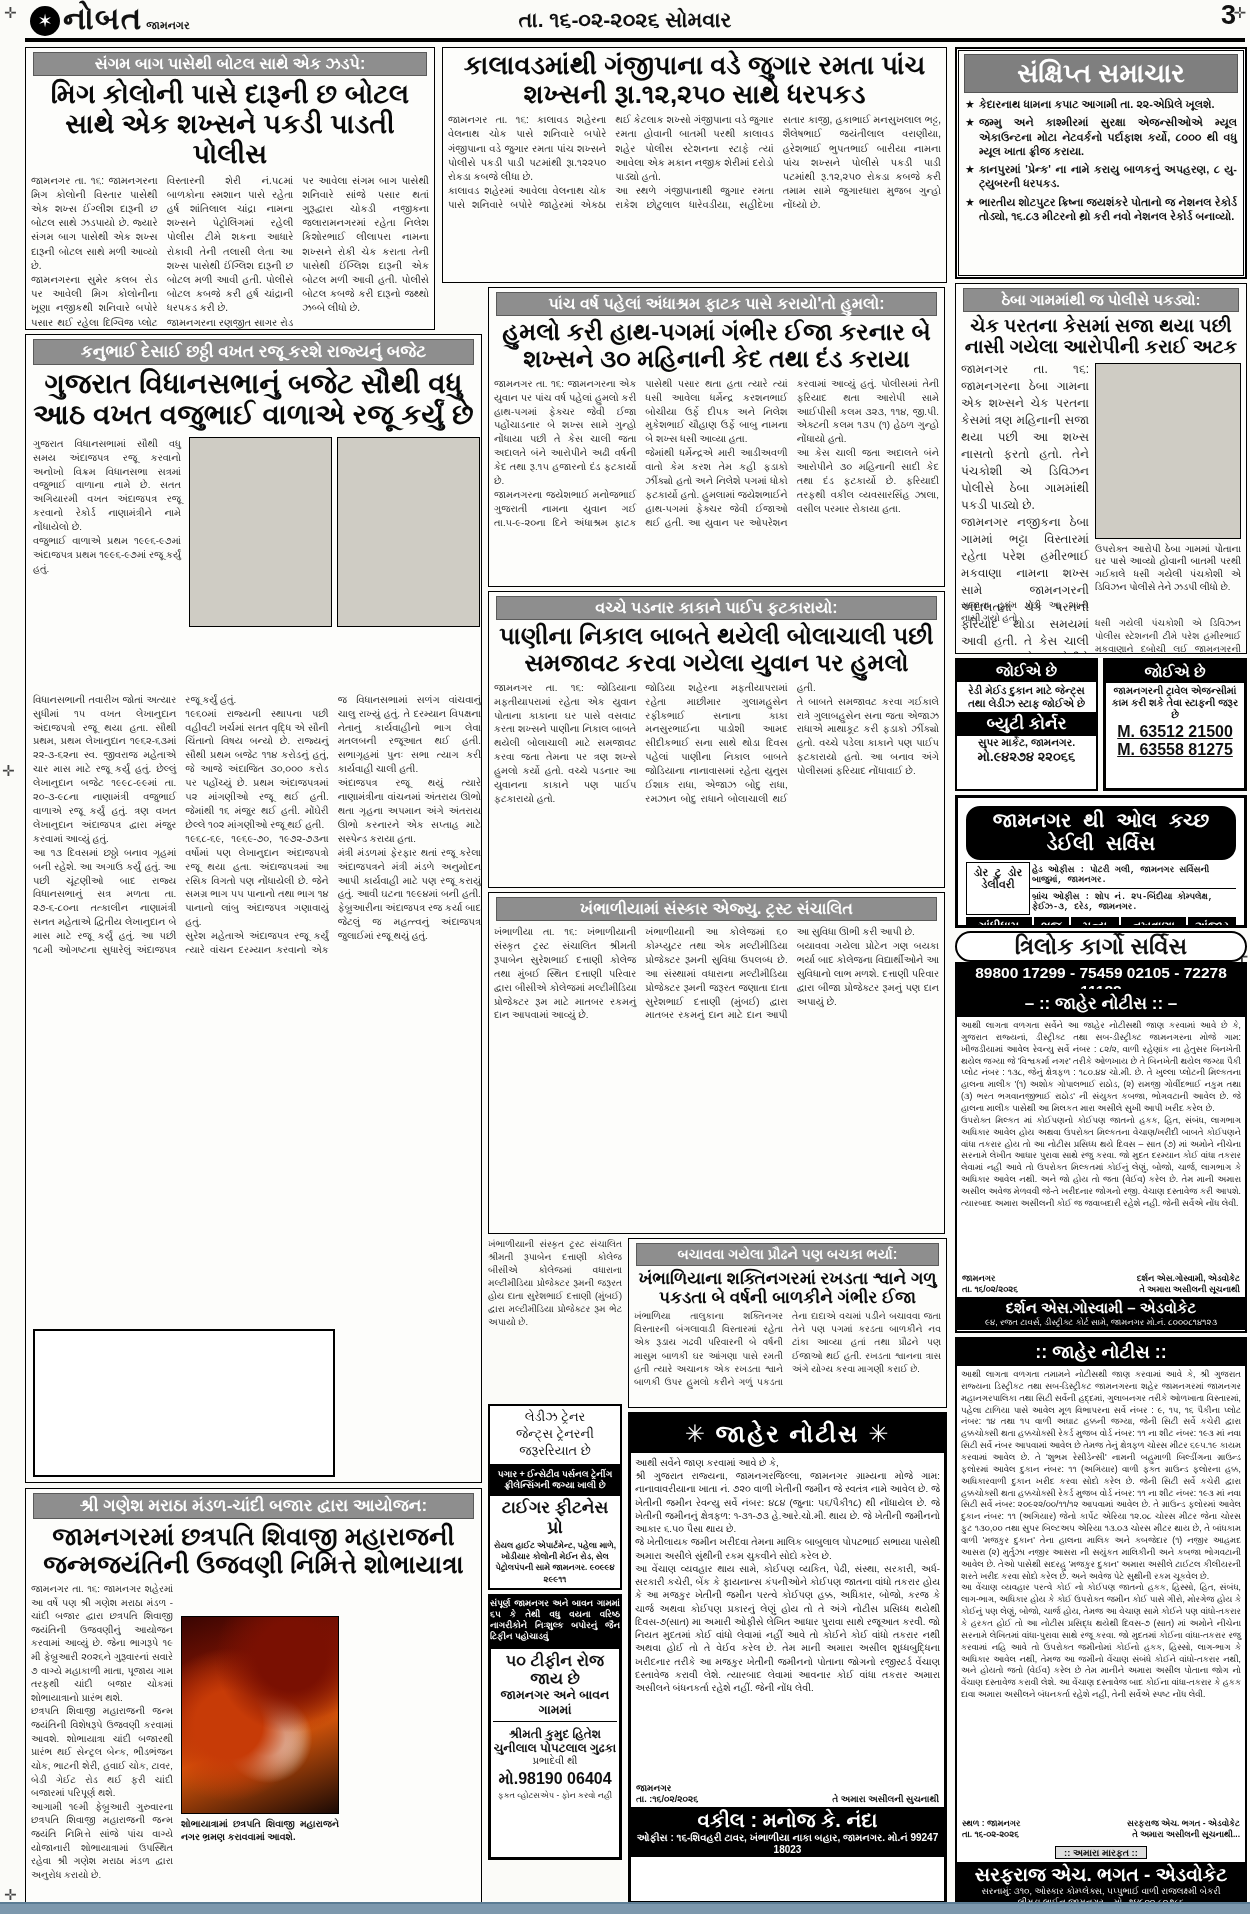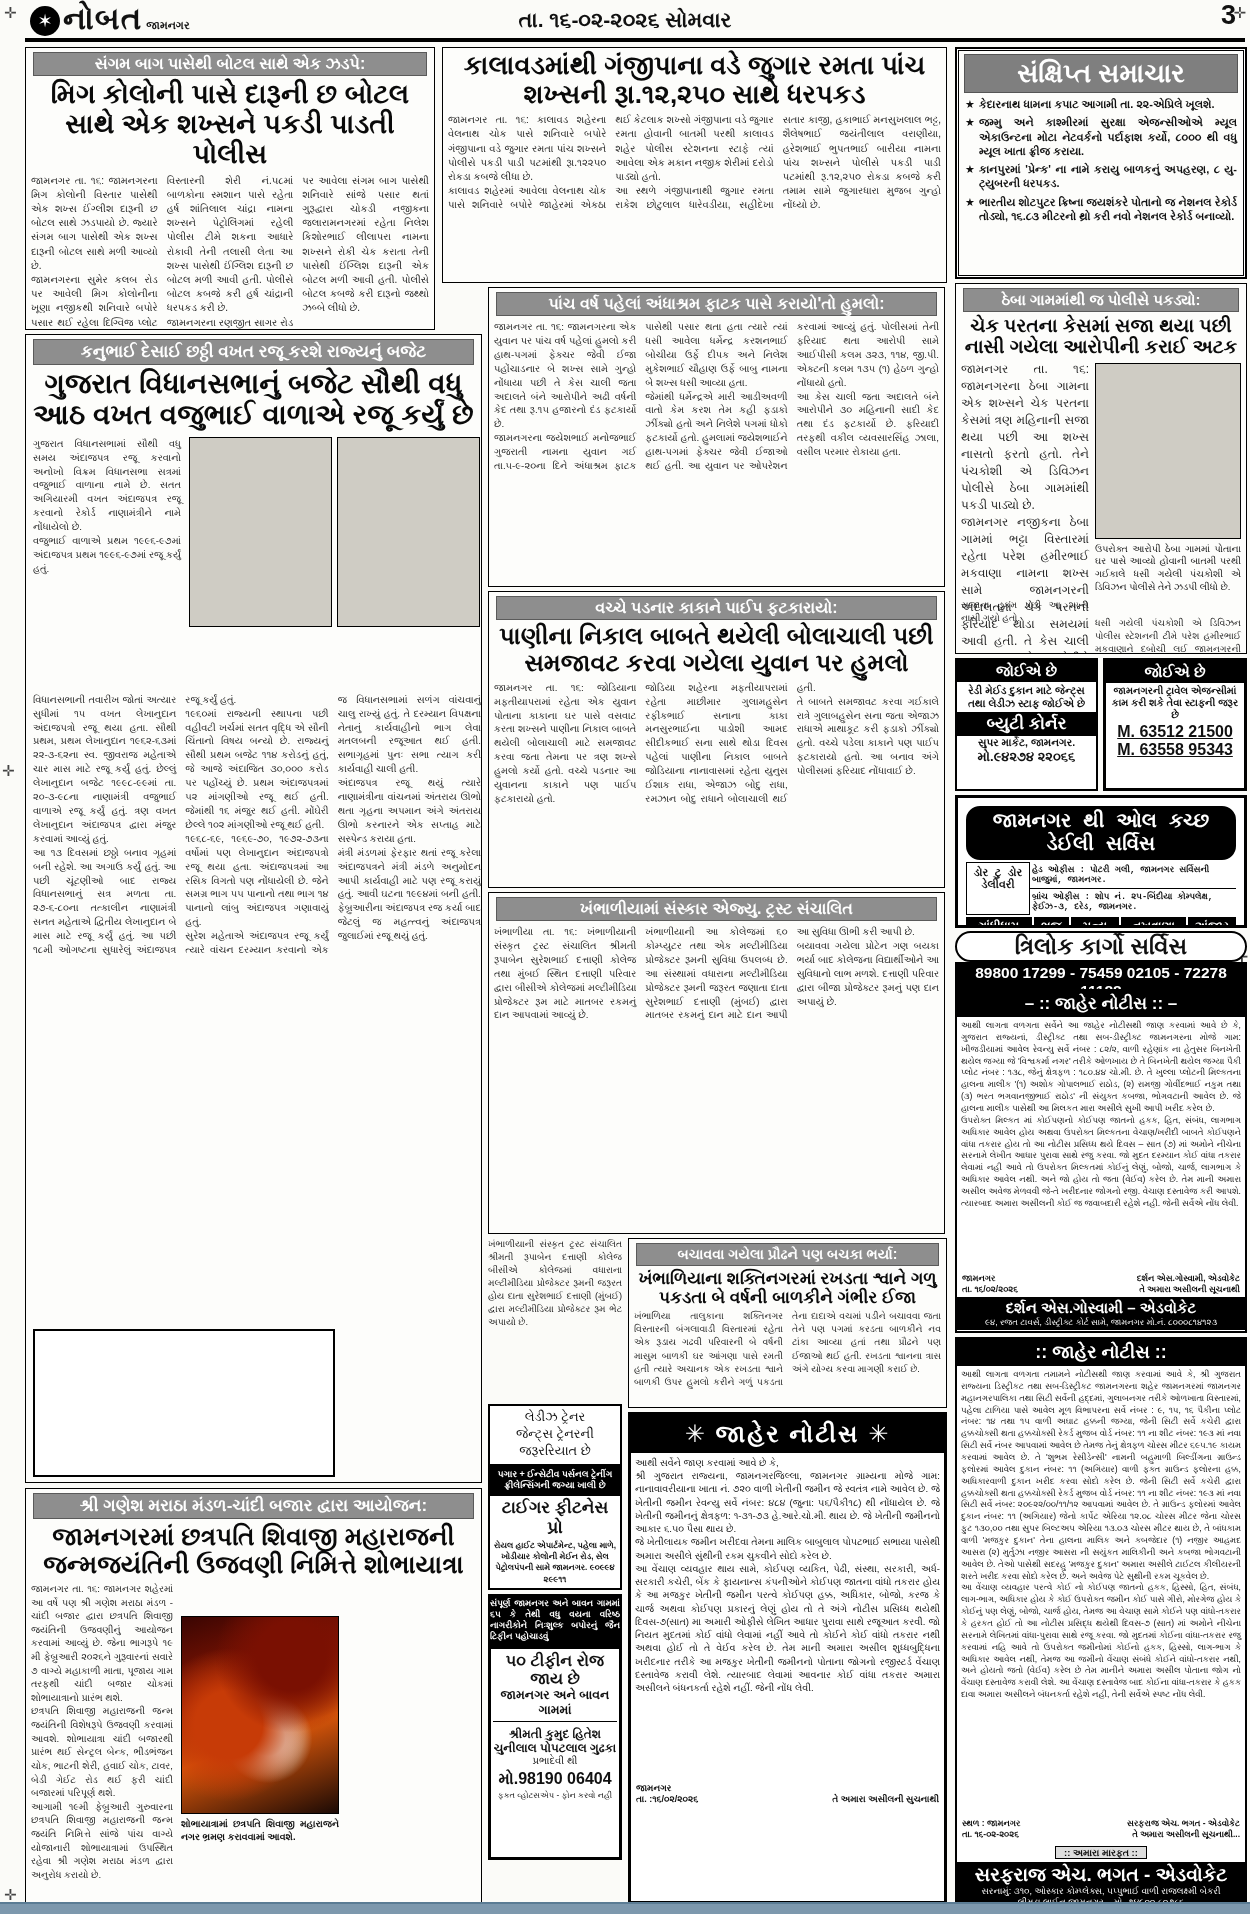"હુમલો કરી હાથ-પગમાં ગંભીર ઈજા" div.hl { html: none -> <div>હુમલો કરી હાથ-પગમાં ગંભીર ઈજા કરનાર બે શખ્સને ૩૦ મહિનાની કેદ તથા દંડ કરાયા</div> }
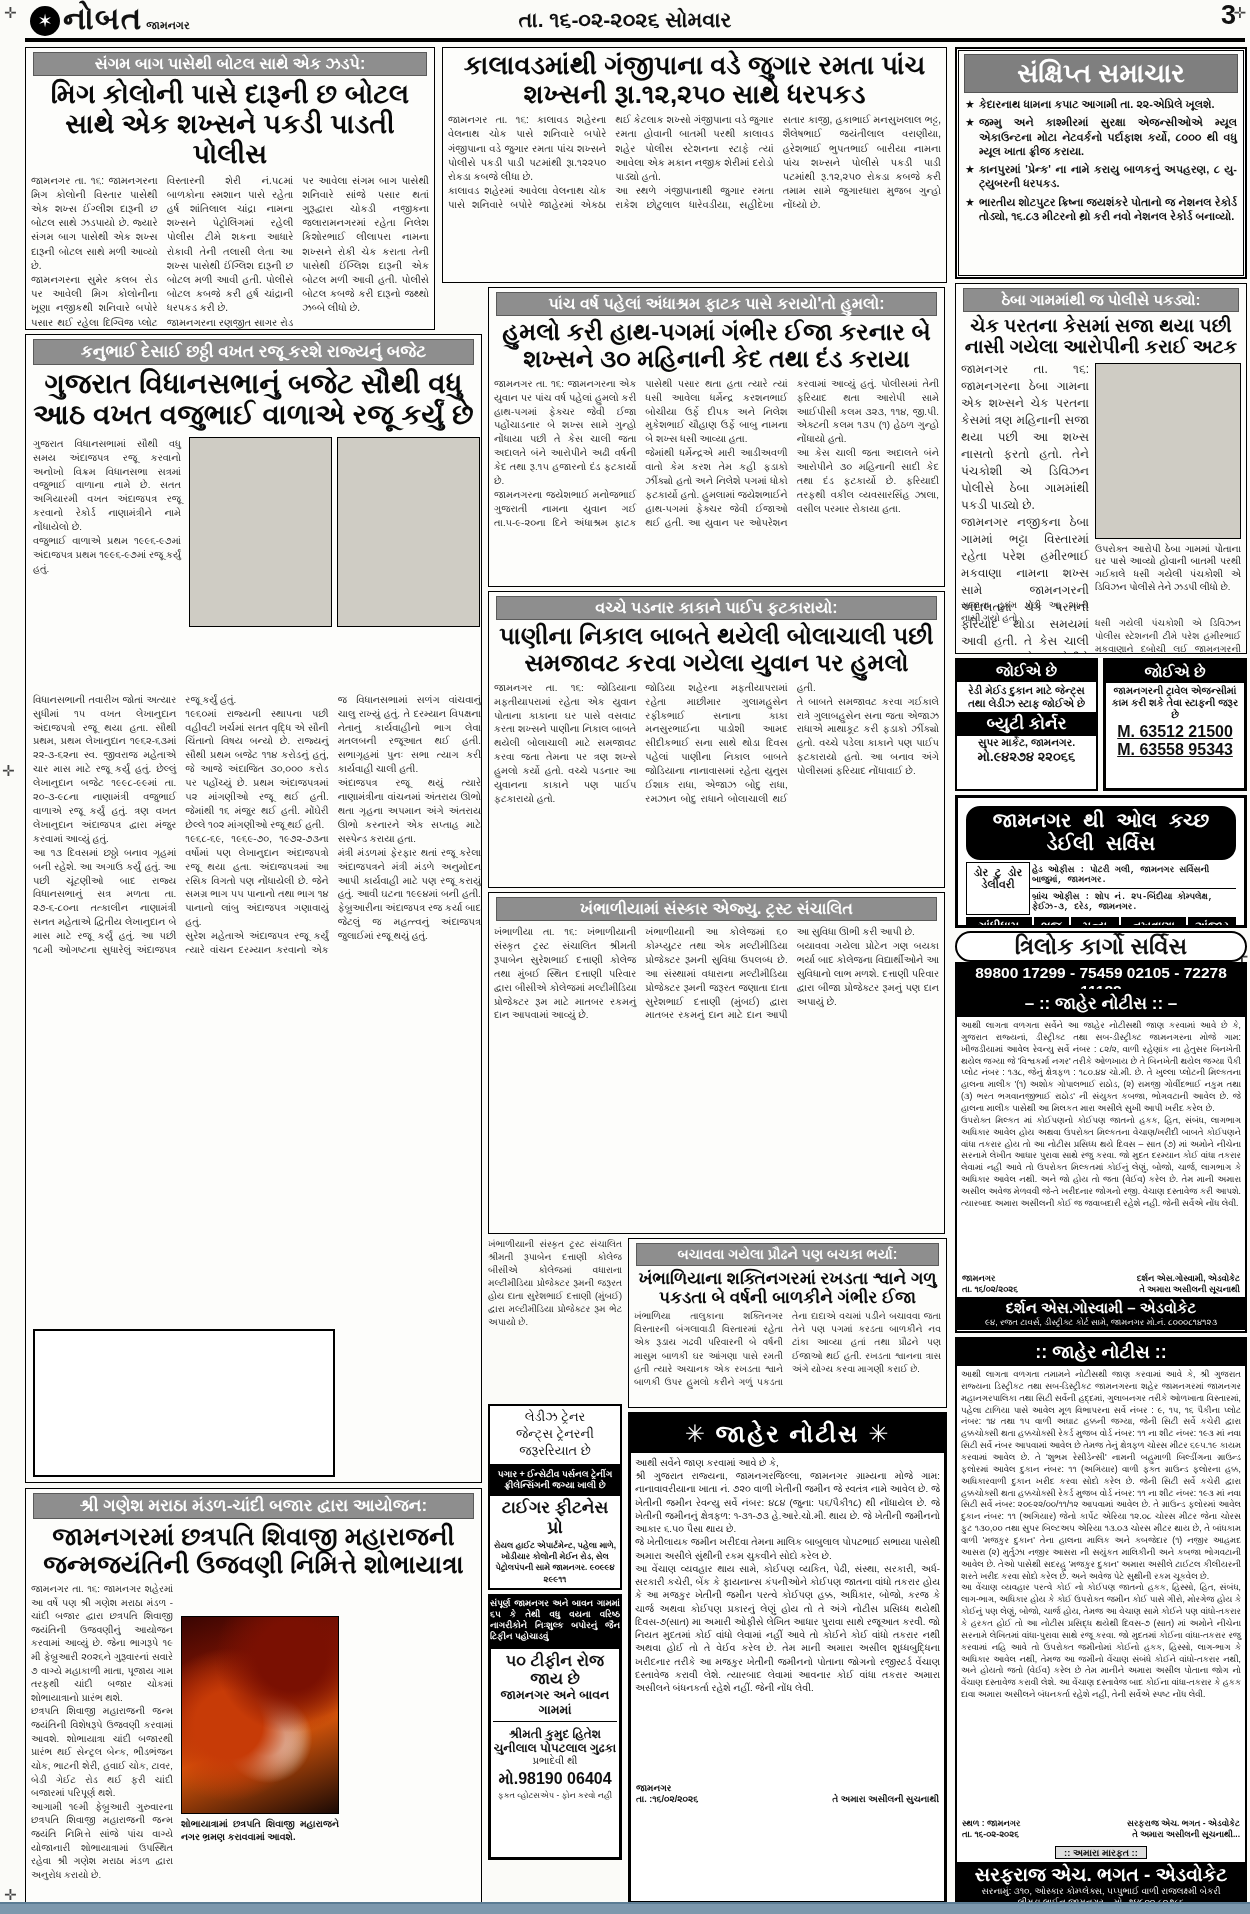"M. 63558 95343" div { text: 95343 -> 81275 }
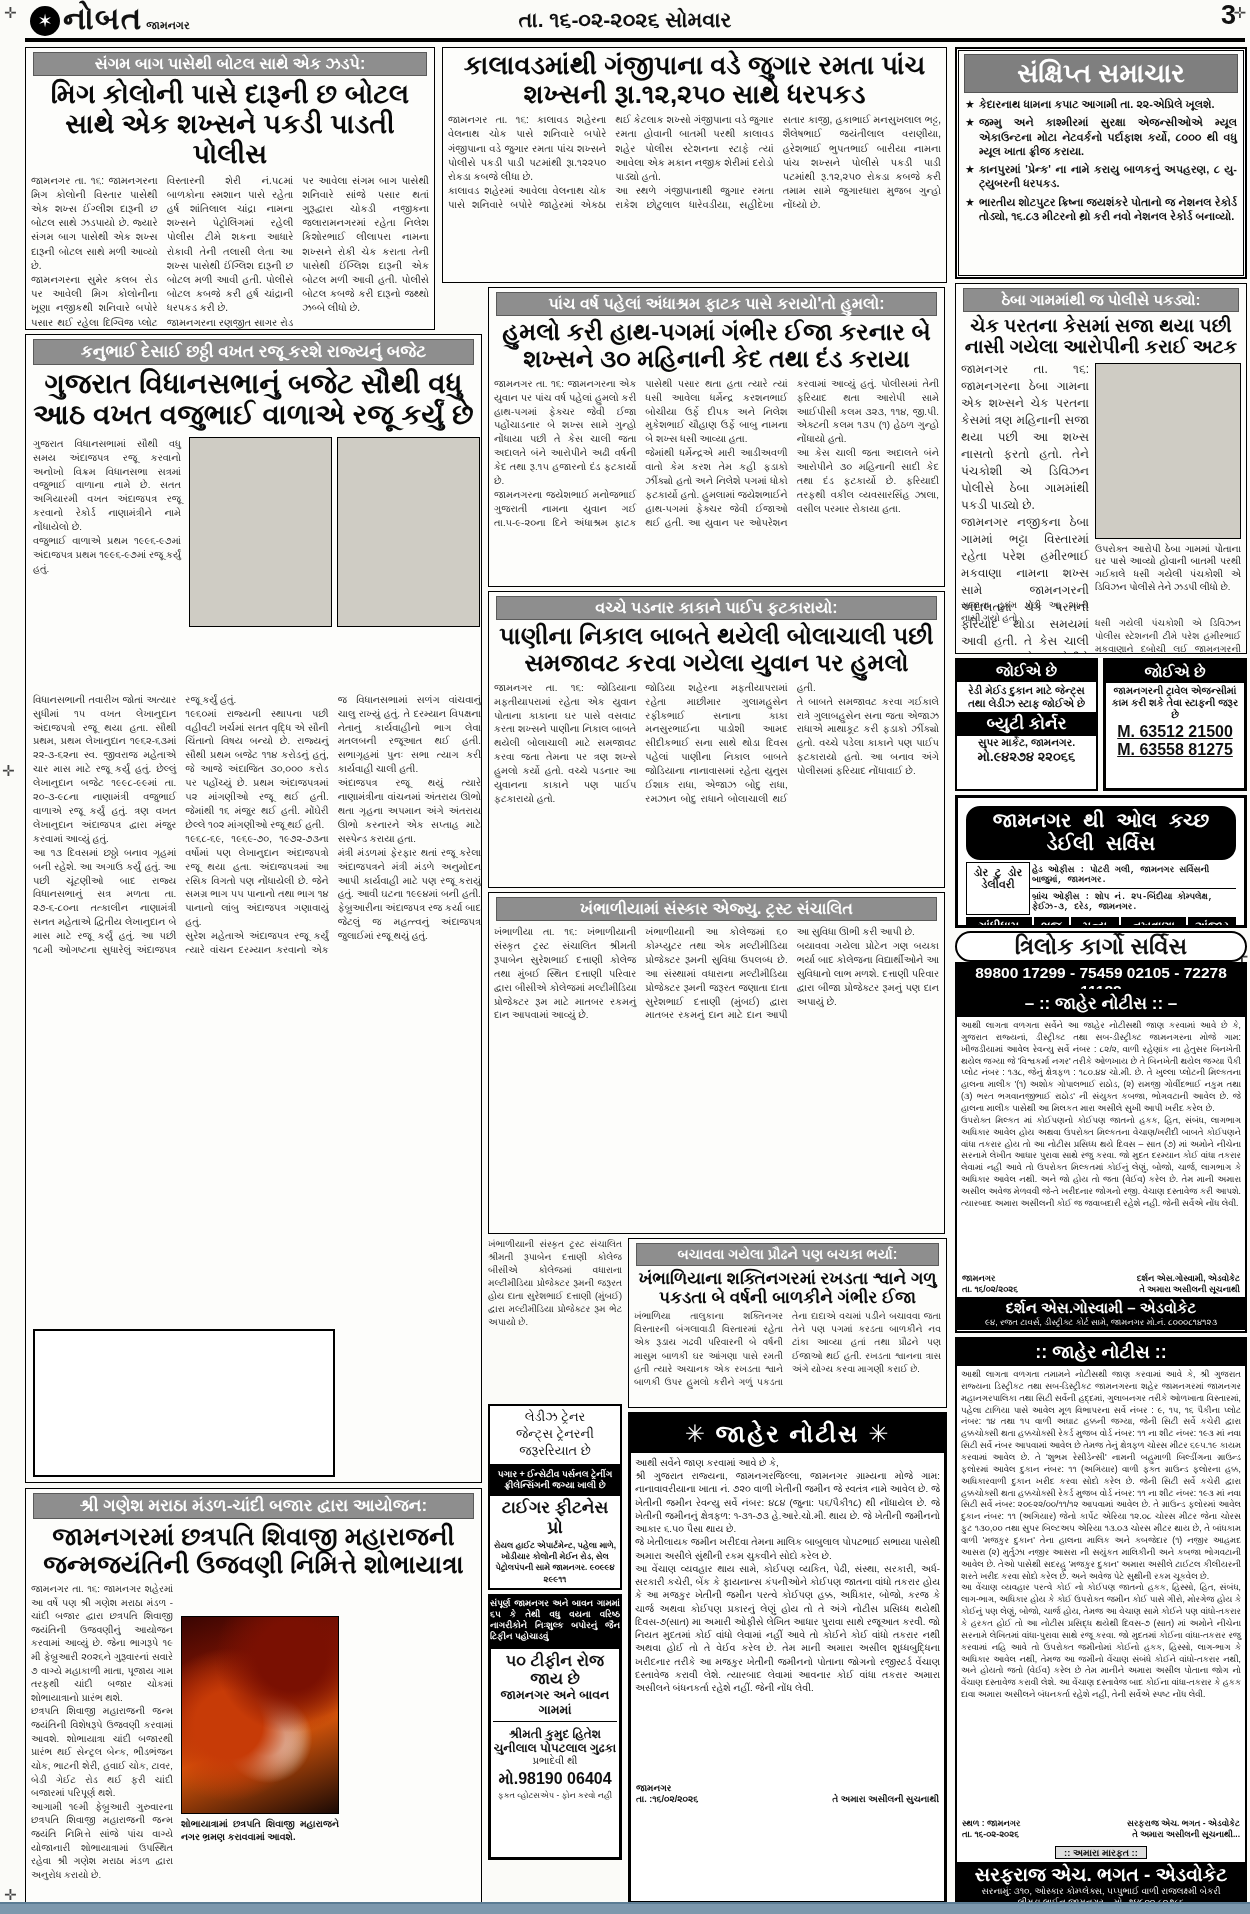"વકીલ : મનોજ કે. નંદા" div.blackbar { html: none -> <div> <div>વકીલ : મનોજ કે. નંદા</div> <div>ઓફીસ : ૧૬-શિવહરી ટાવર, ખંભાળીયા નાકા બહાર, જામનગર. મો.નં 99247 18023</div> </div> }
